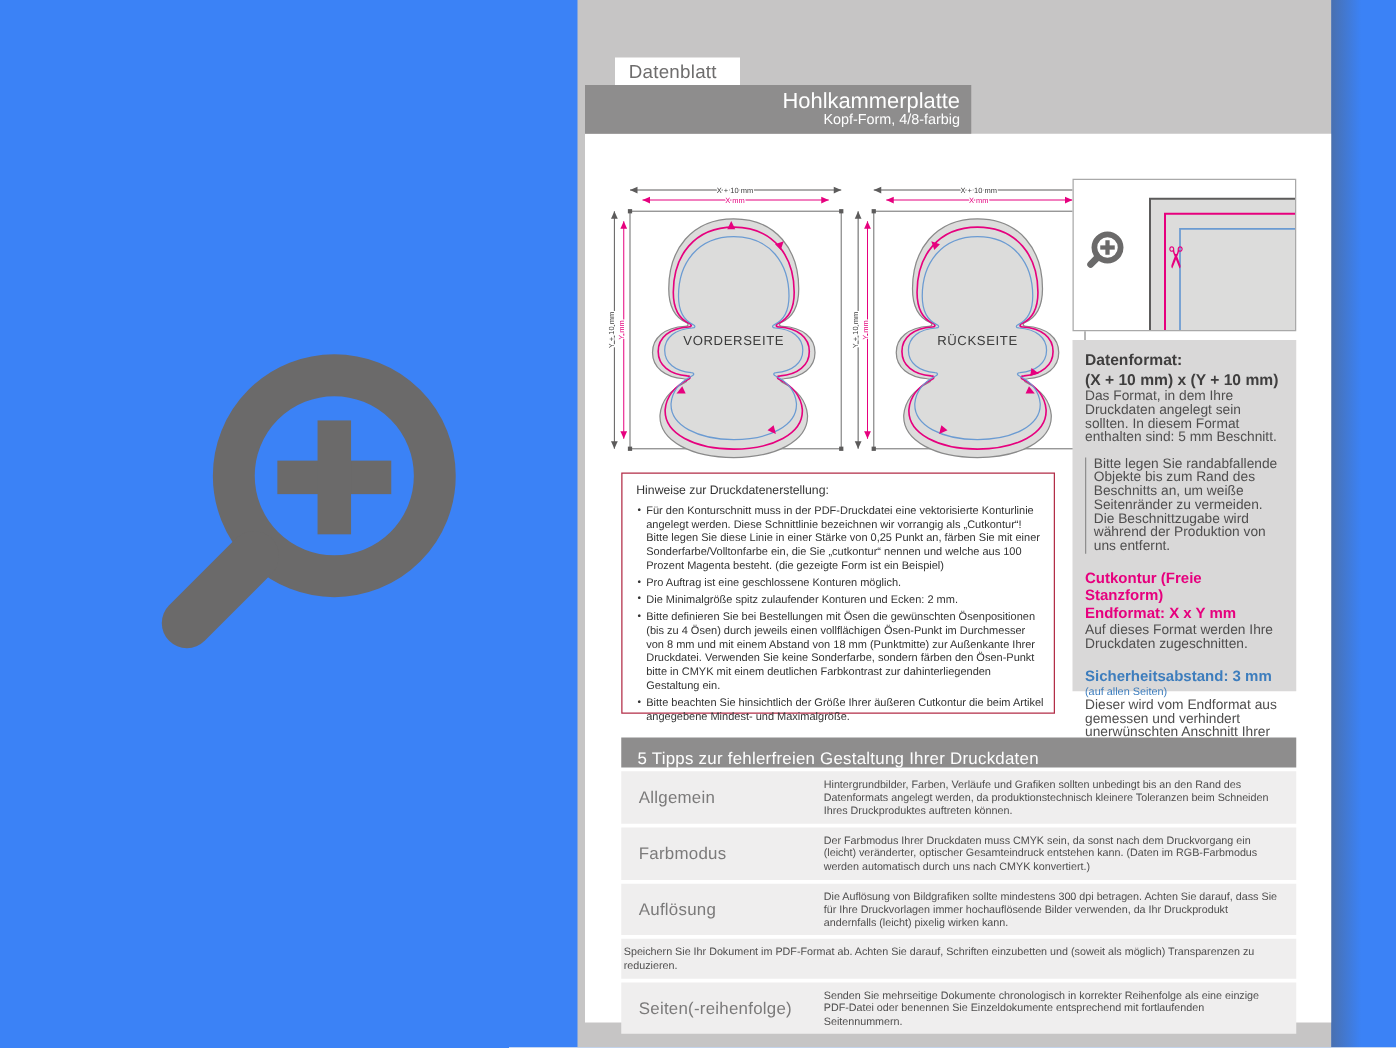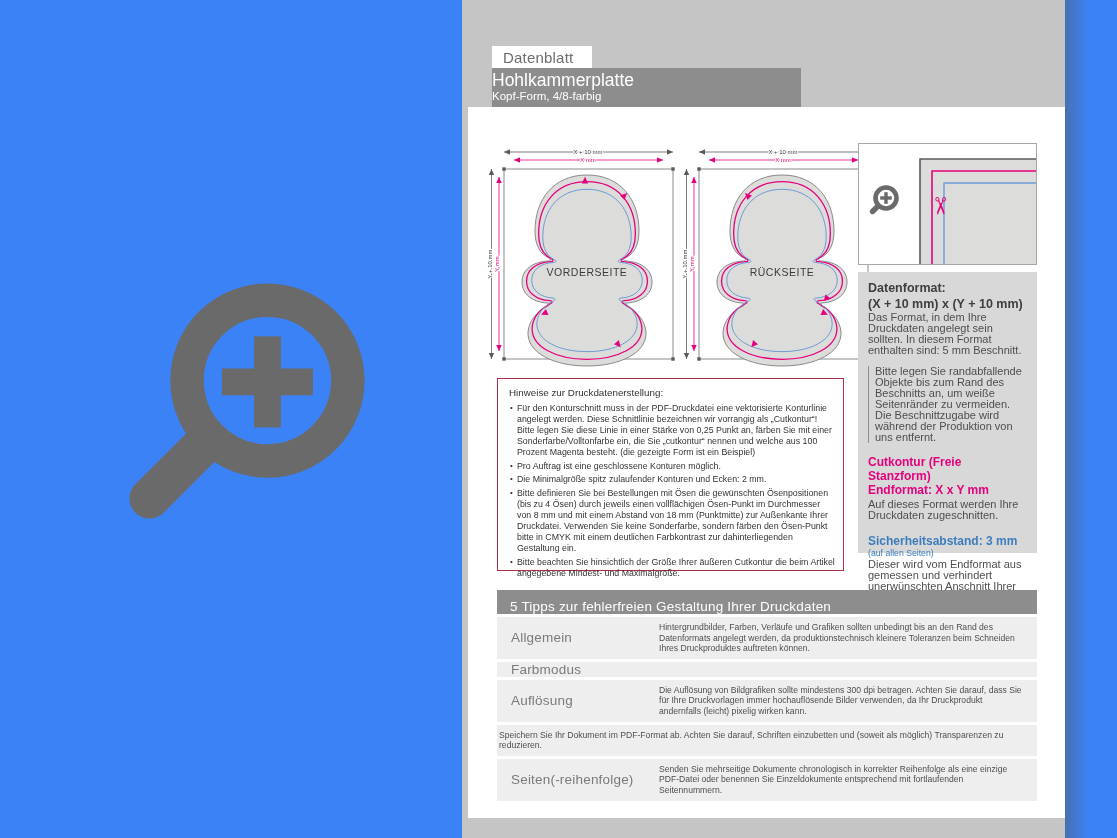"Hohlkammerplatte" #title-bar { margin-left: 24px -> none; text-align: left -> right }
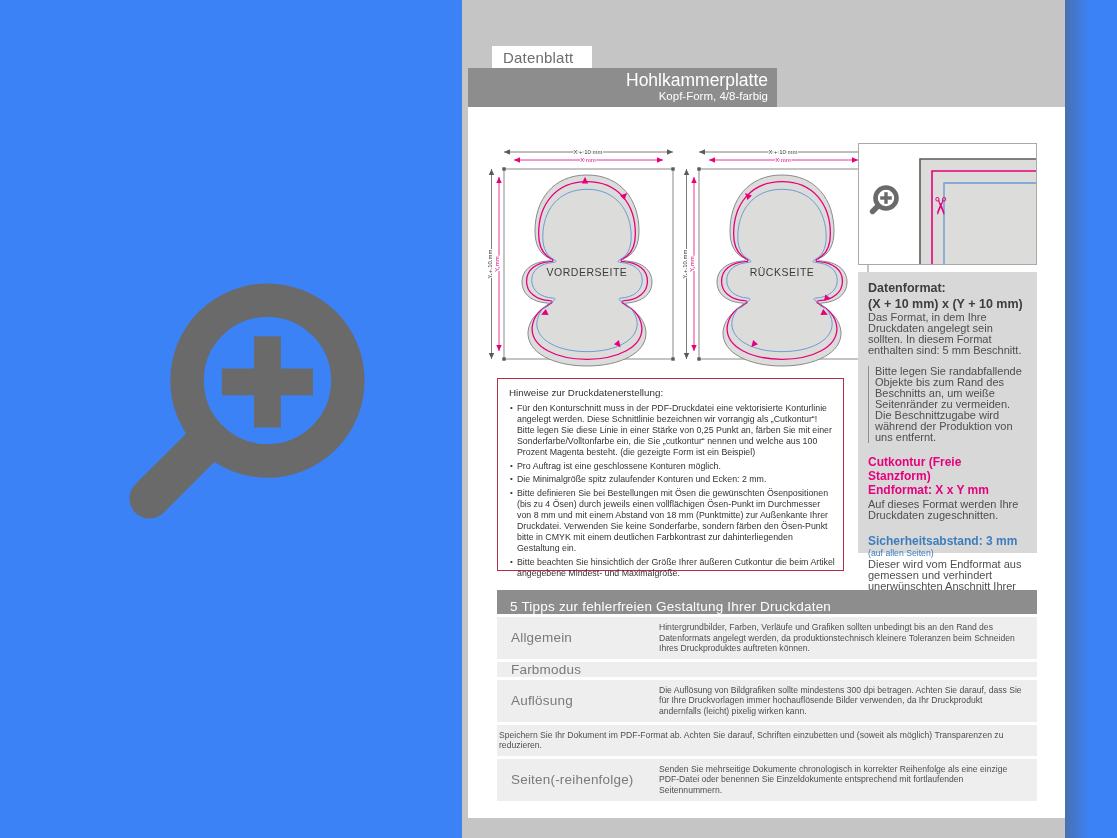"Der Farbmodus Ihrer Druckdaten muss" div.tip-text { html: none -> <div>Der Farbmodus Ihrer Druckdaten muss CMYK sein, da sonst nach dem Druckvorgang ein (leicht) veränderter, optischer Gesamteindruck entstehen kann. (Daten im RGB-Farbmodus werden automatisch durch uns nach CMYK konvertiert.)</div> }
